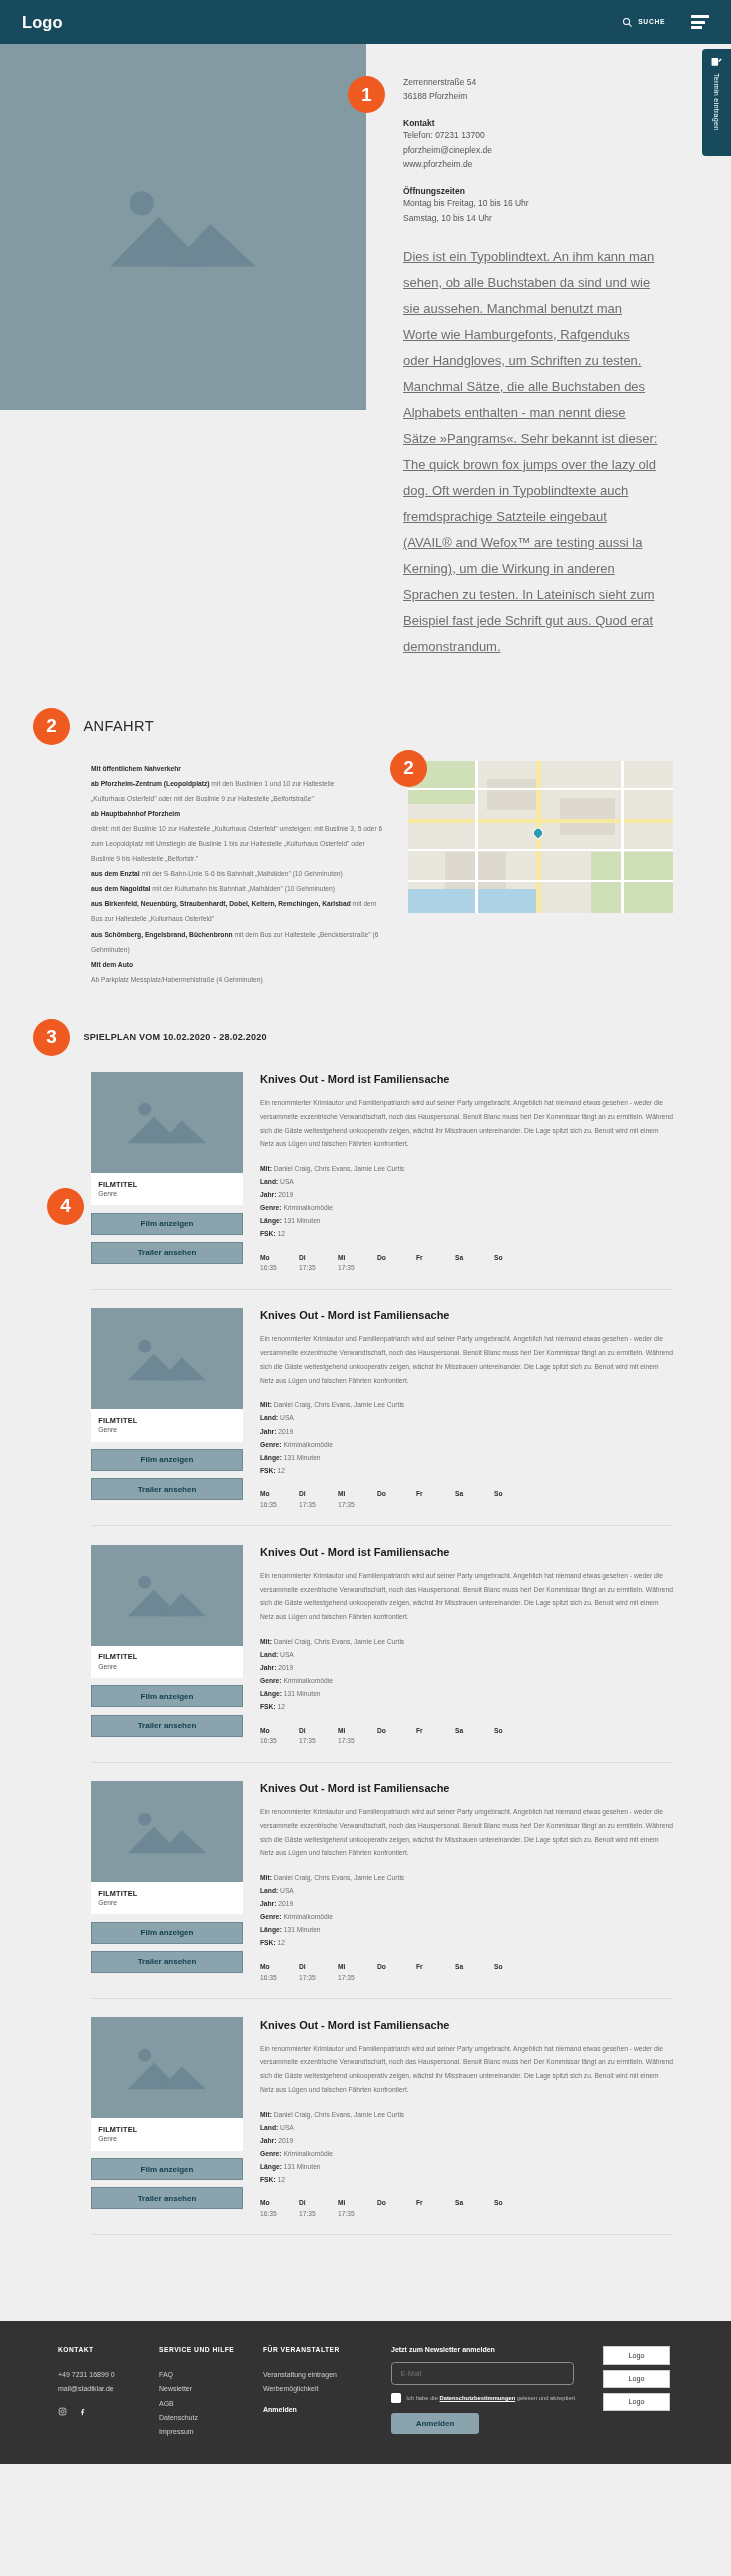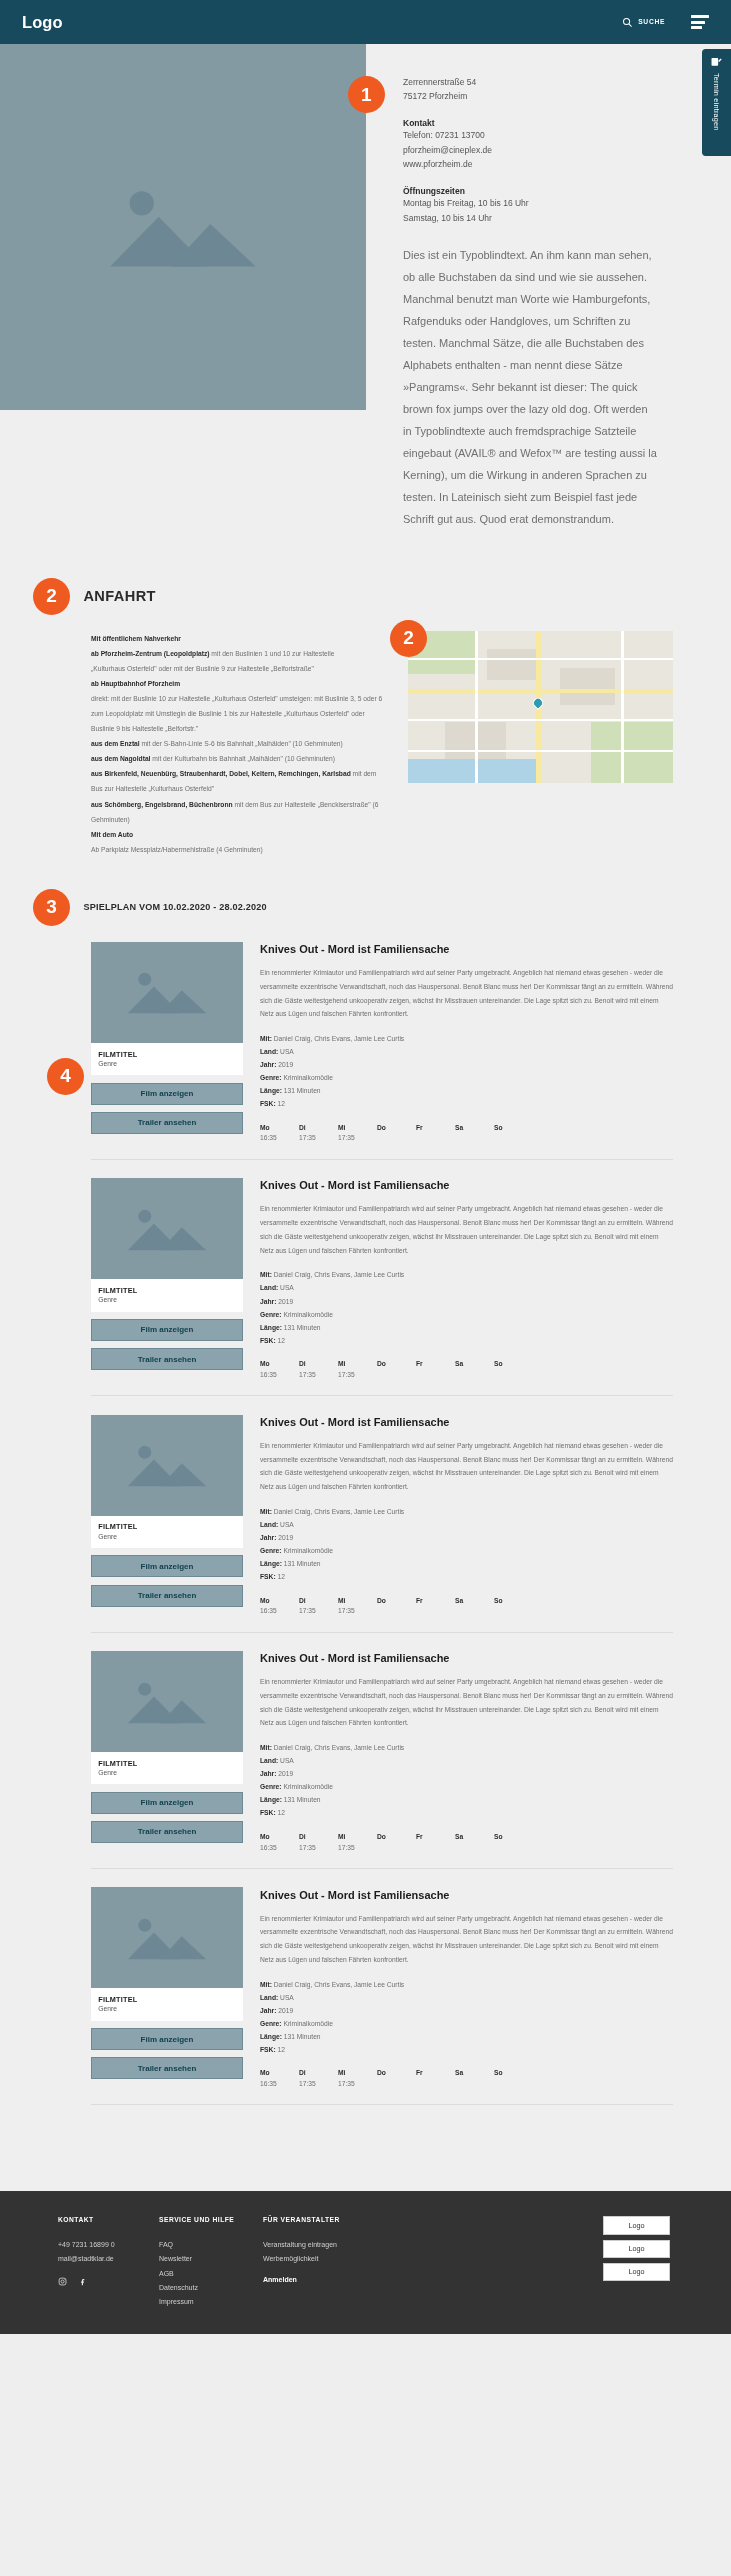"75172 Pforzheim" div.hero-line { text: 75172 -> 36188 }
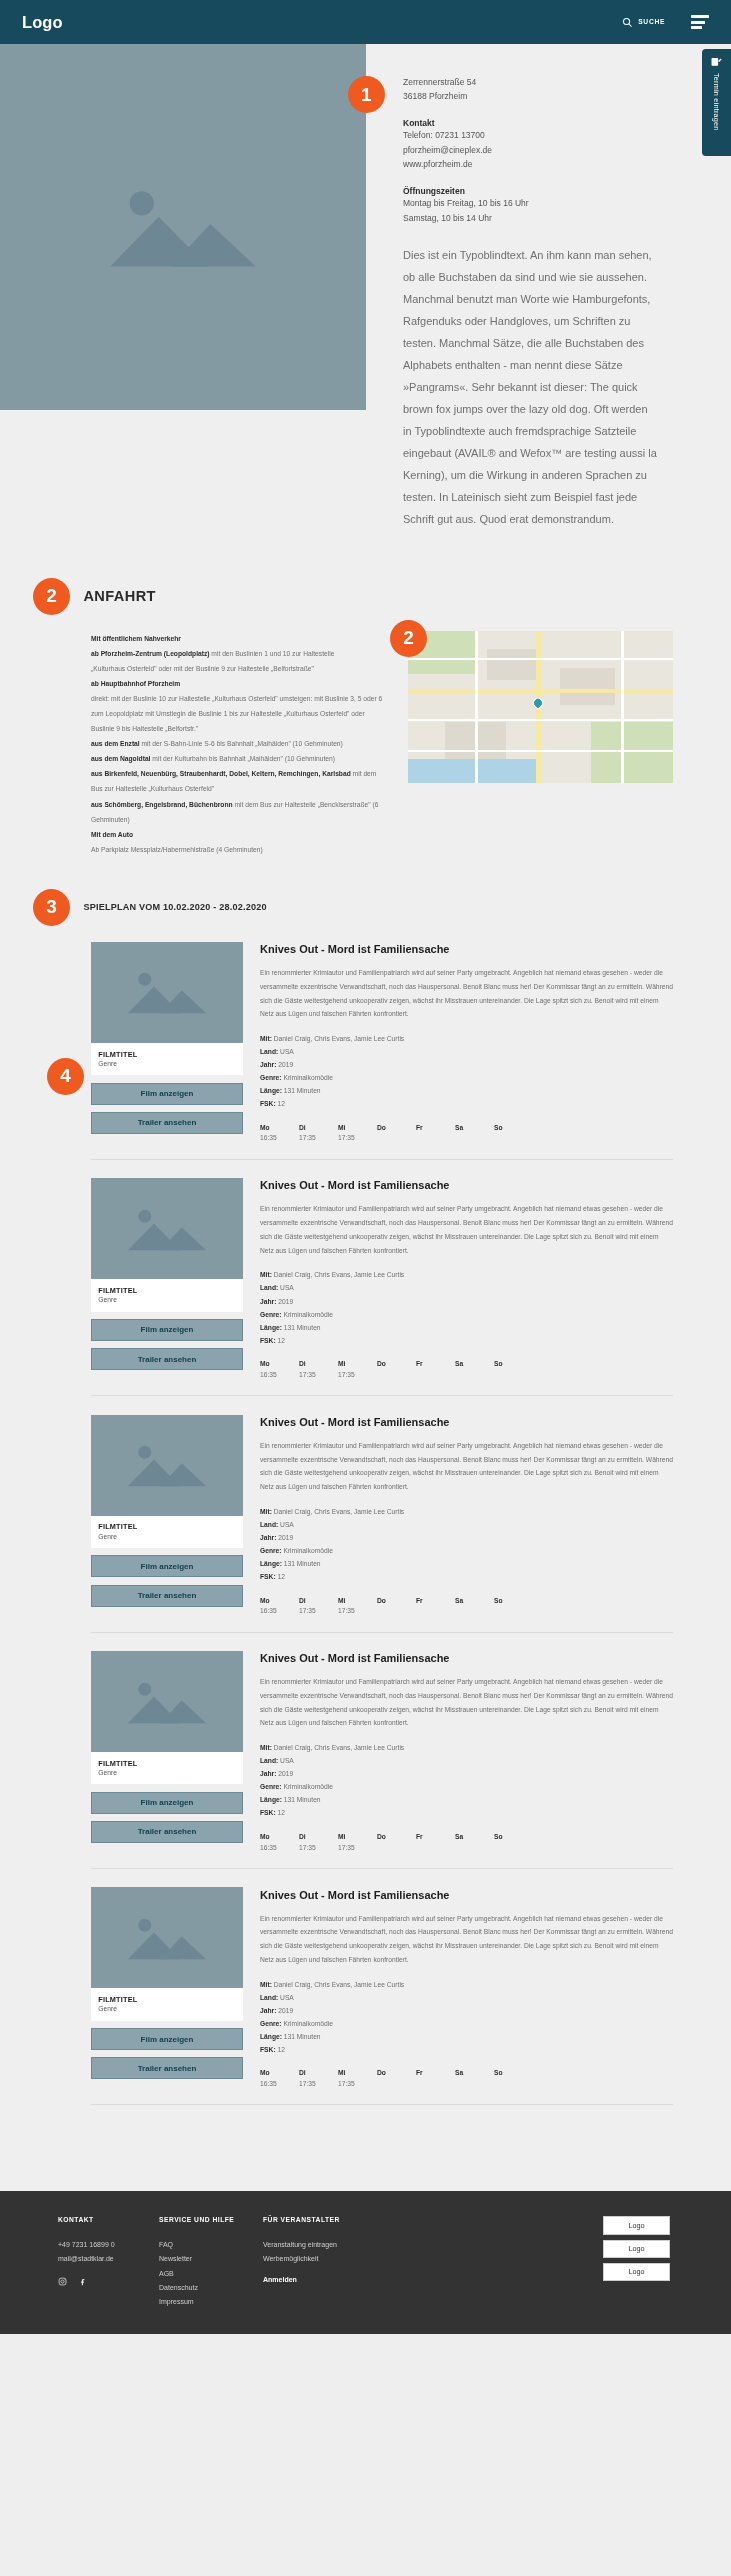"Dies ist ein Typoblindtext. An" .hero-para { font-size: 11px -> 13px; text-decoration: none -> underline }
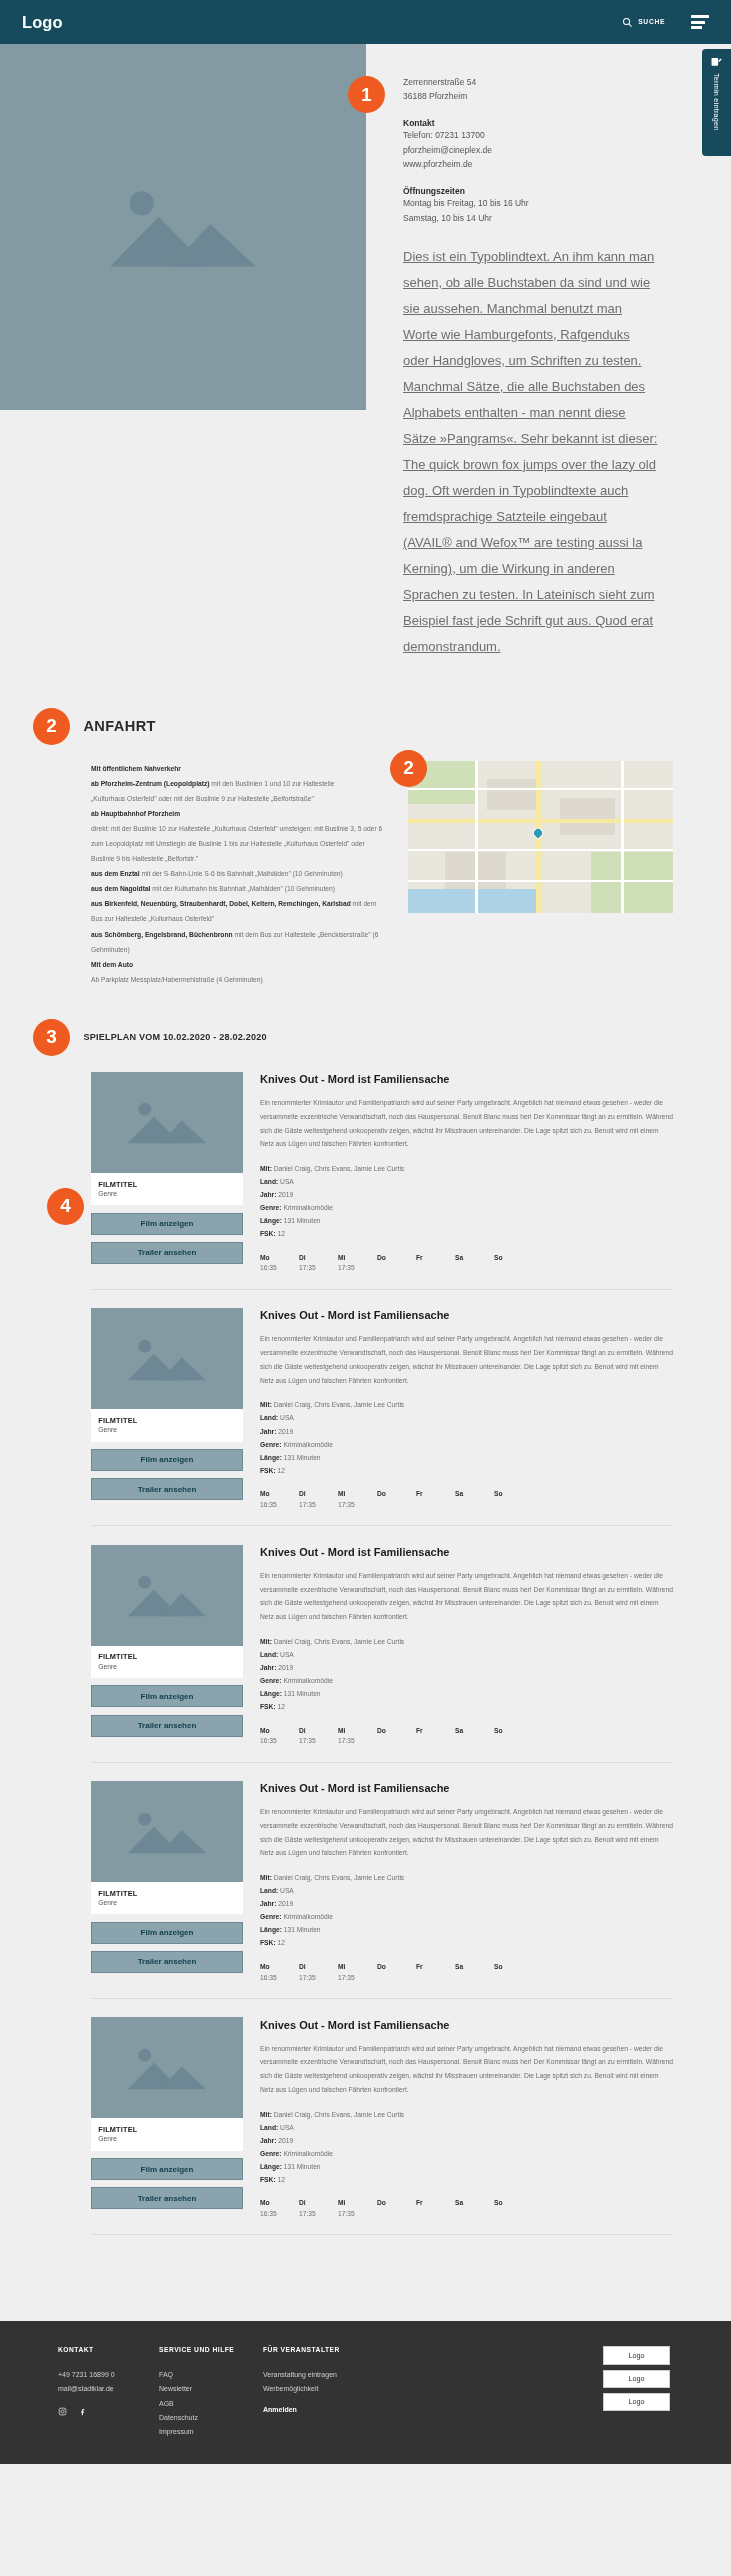"ANFAHRT" .sec-title { font-weight: 700 -> 400 }
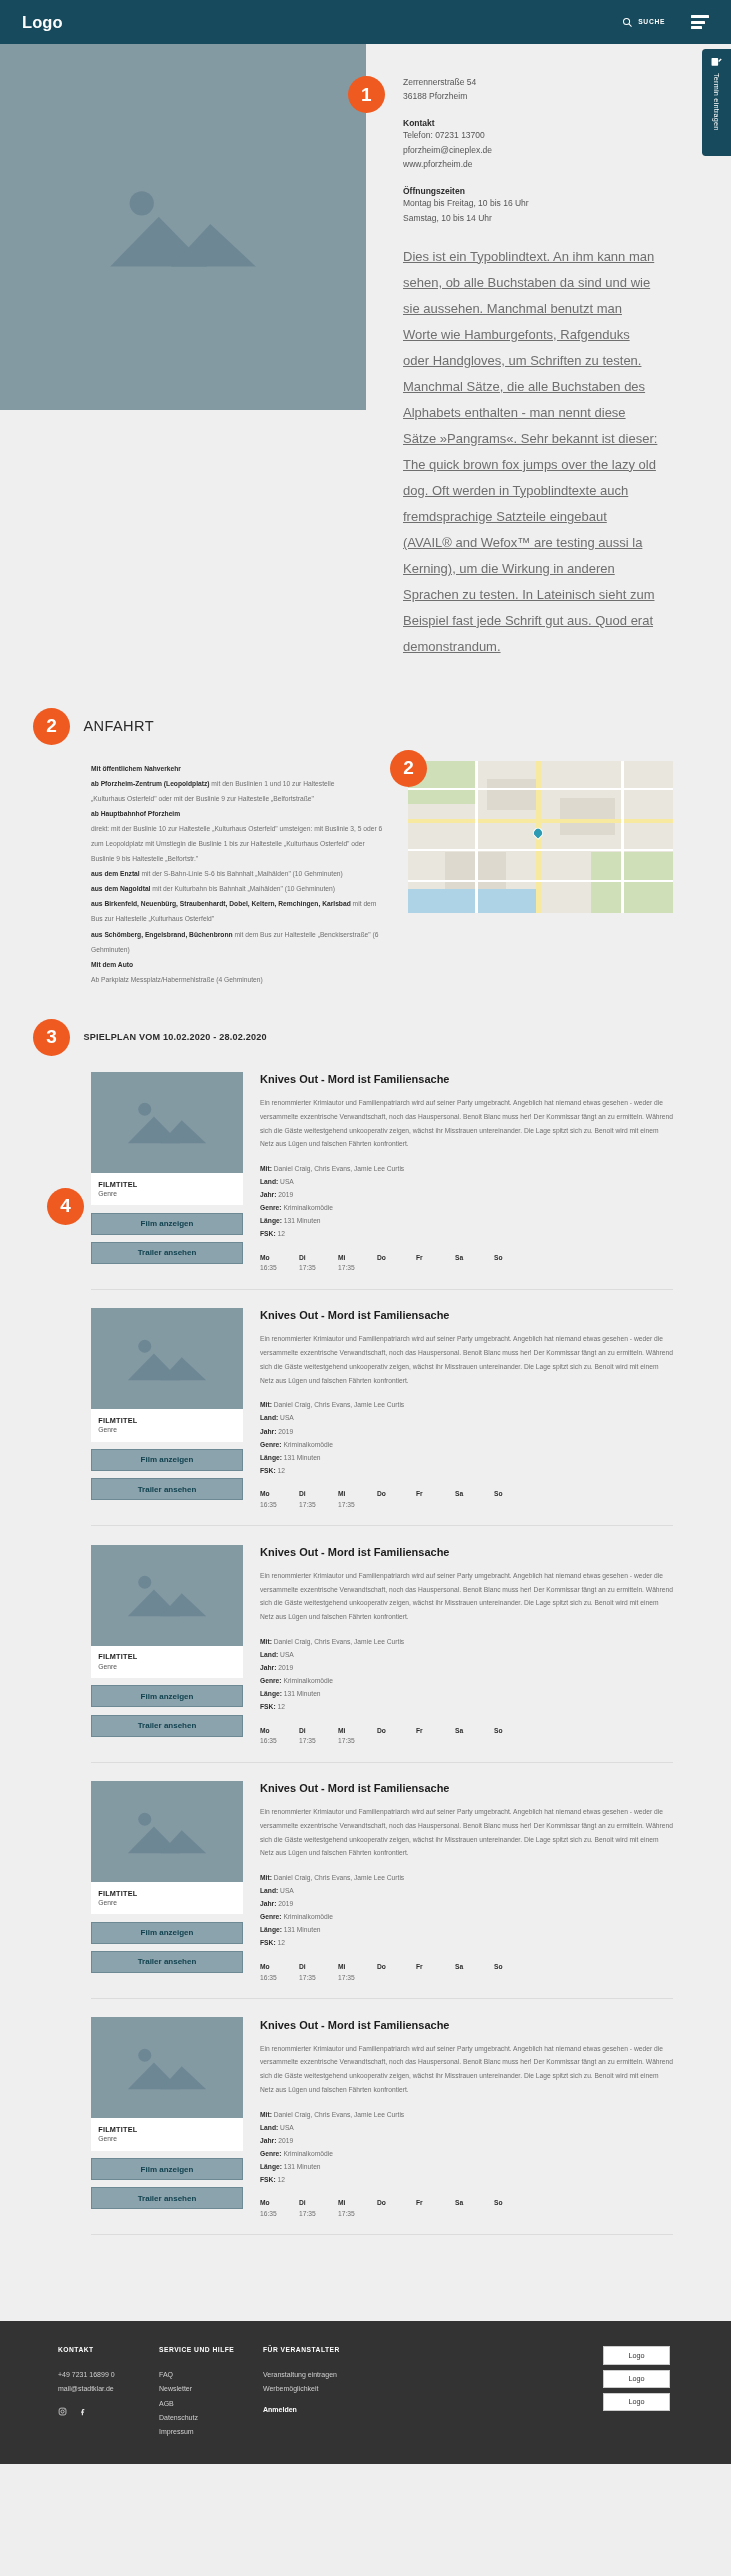"E-Mail" div.fcol { html: none -> <div> <div>Jetzt zum Newsletter anmelden</div> <input> <div> <div></div> <div><span>Ich habe die </span><u>Datenschutzbestimmungen</u><span> gelesen und akzeptiert</span></div> </div> <button>Anmelden</button> </div> }
